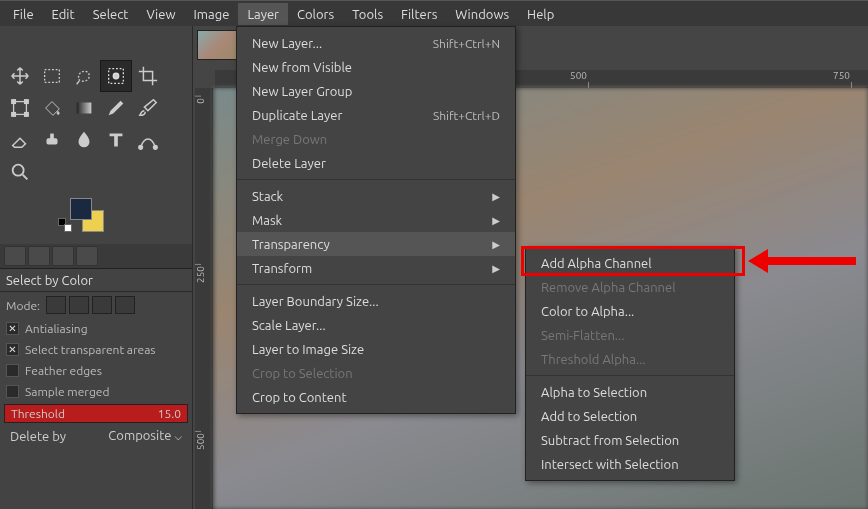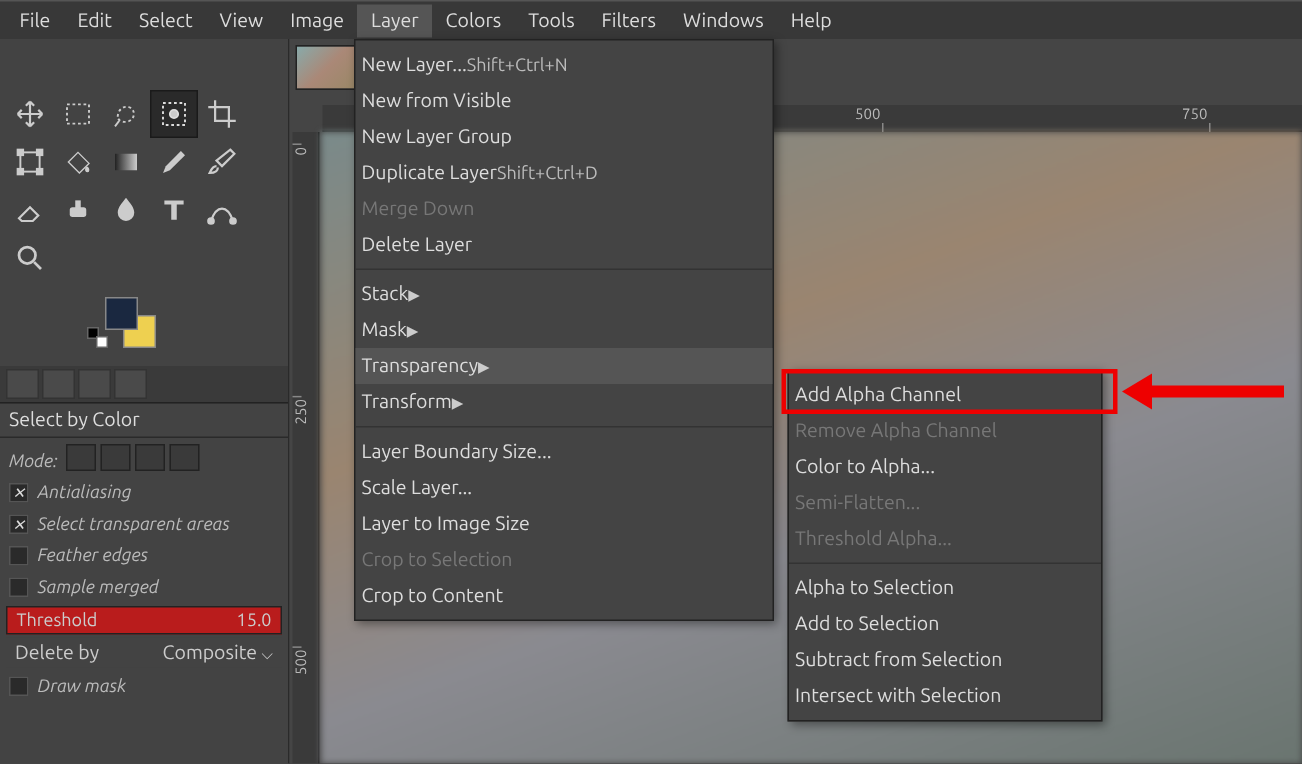"New Layer..." .menu .mi { justify-content: none -> space-between; padding: 5px 4px -> 5px 15px }
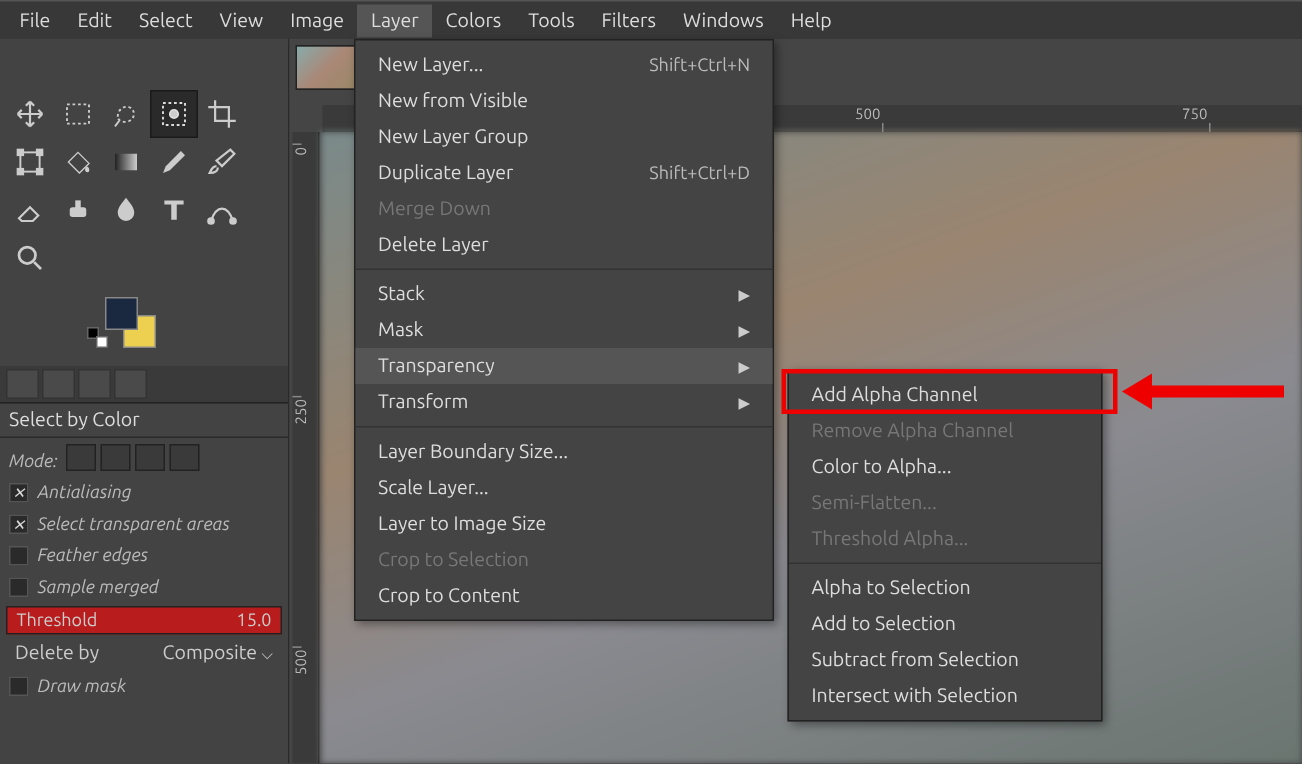"750" div.tick { left: 573px -> 618px }
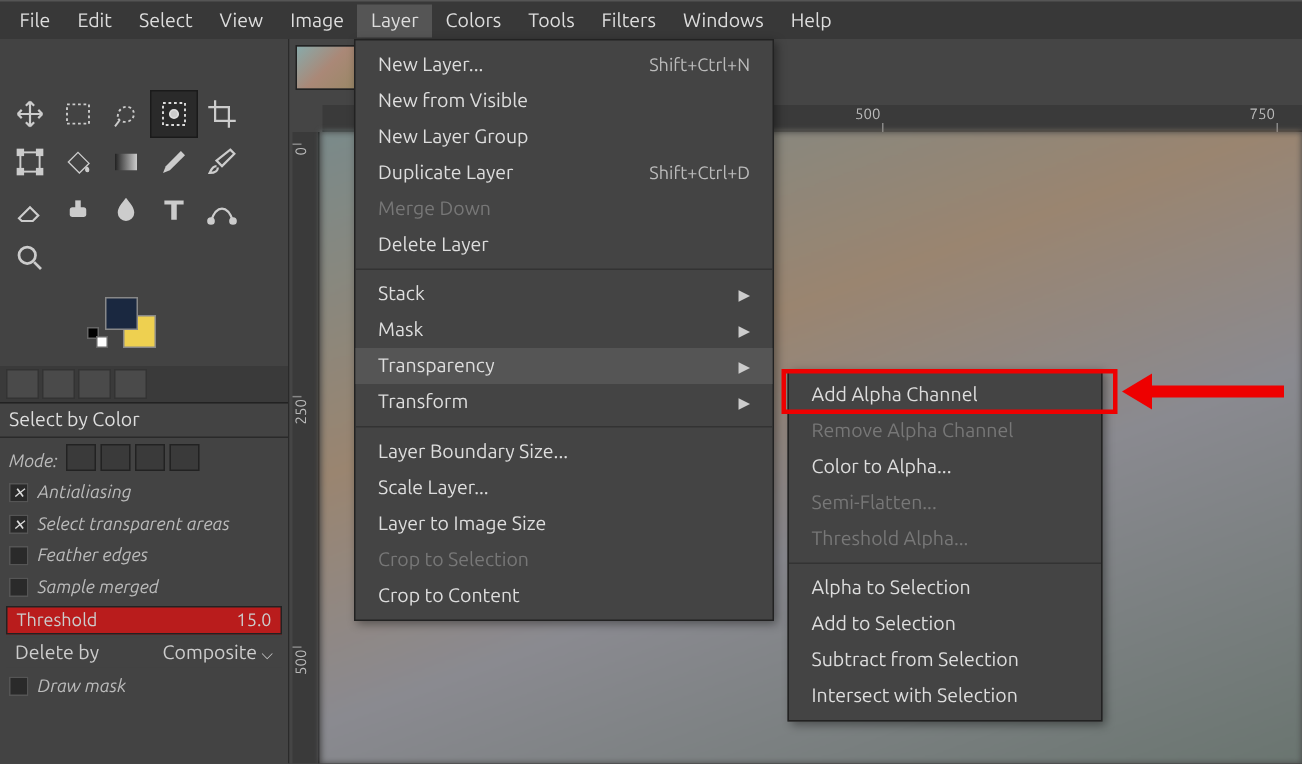"Mode:" .opt-row { align-items: flex-end -> center; font-style: italic -> none }
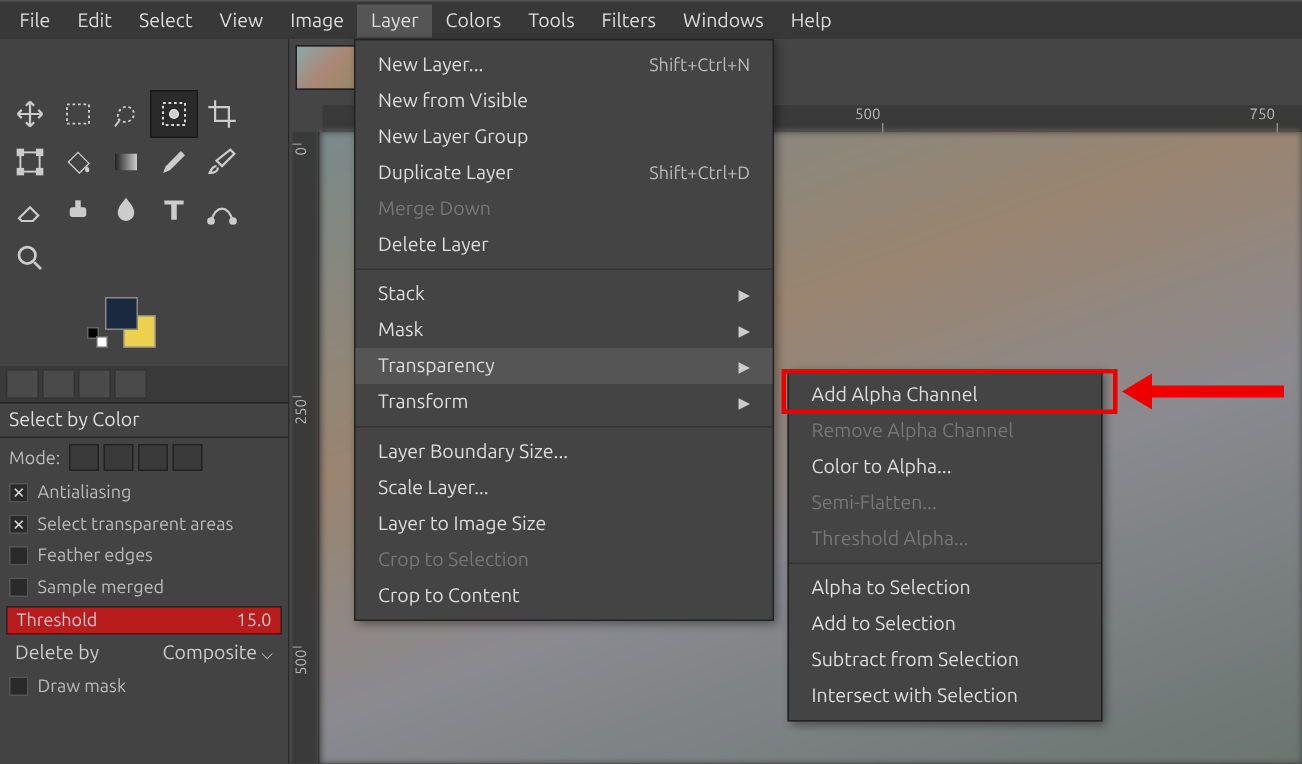"Draw mask" div.opt-row { html: <div> <span></span> <span>Draw mask</span> </div> -> none }
